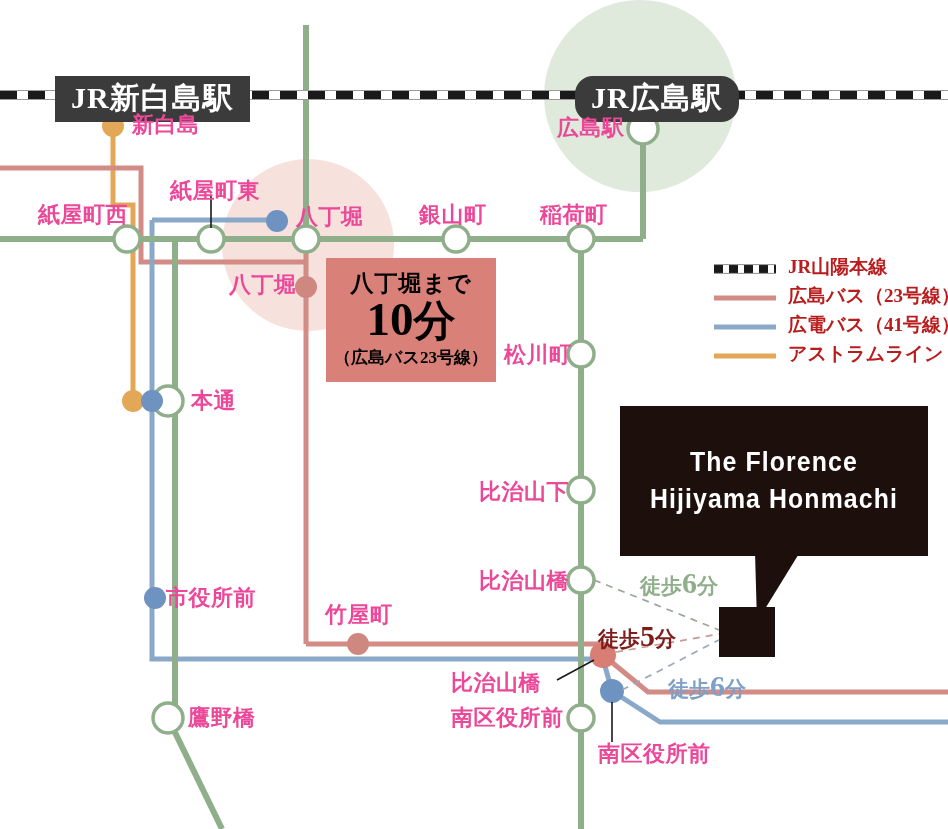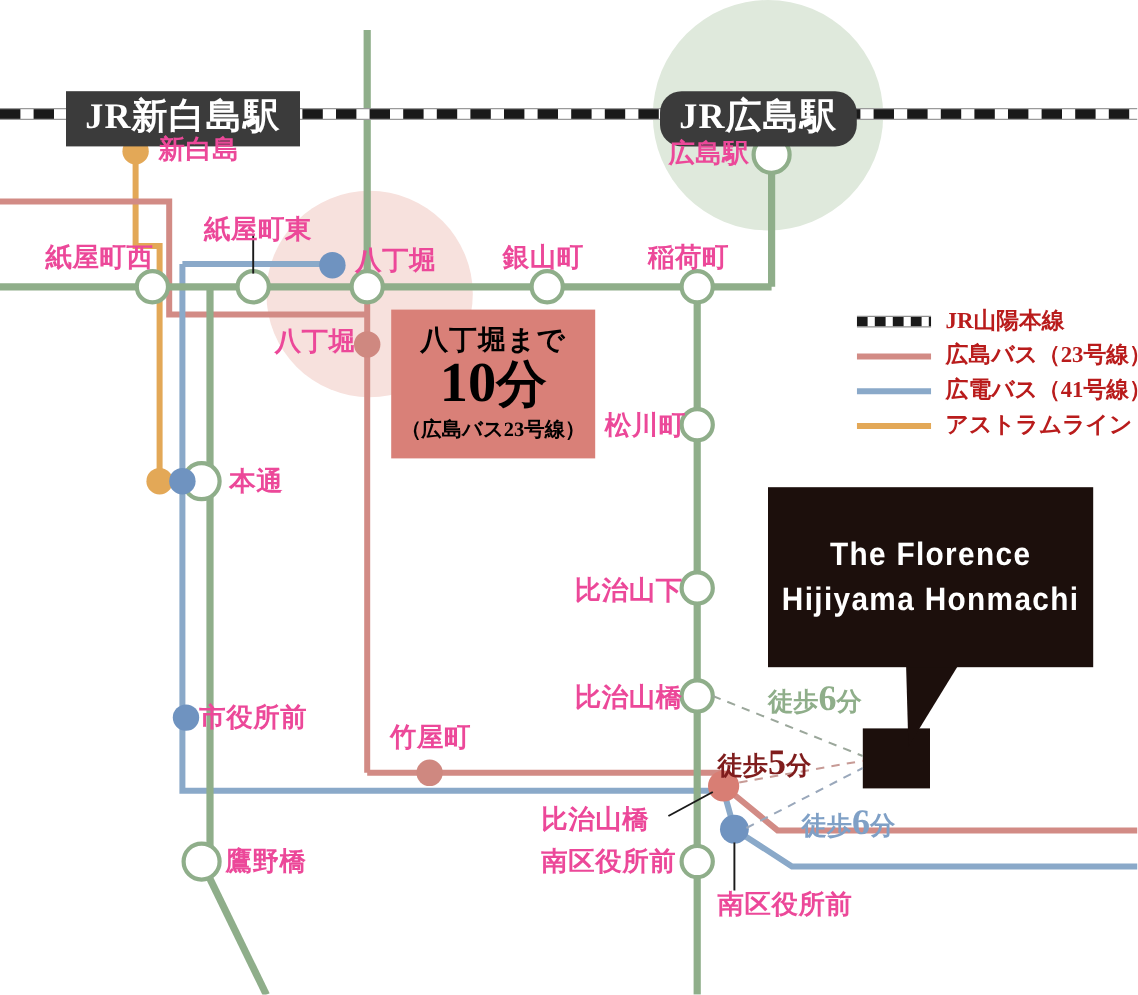"JR広島駅" div.plate { left: 550px -> 575px }
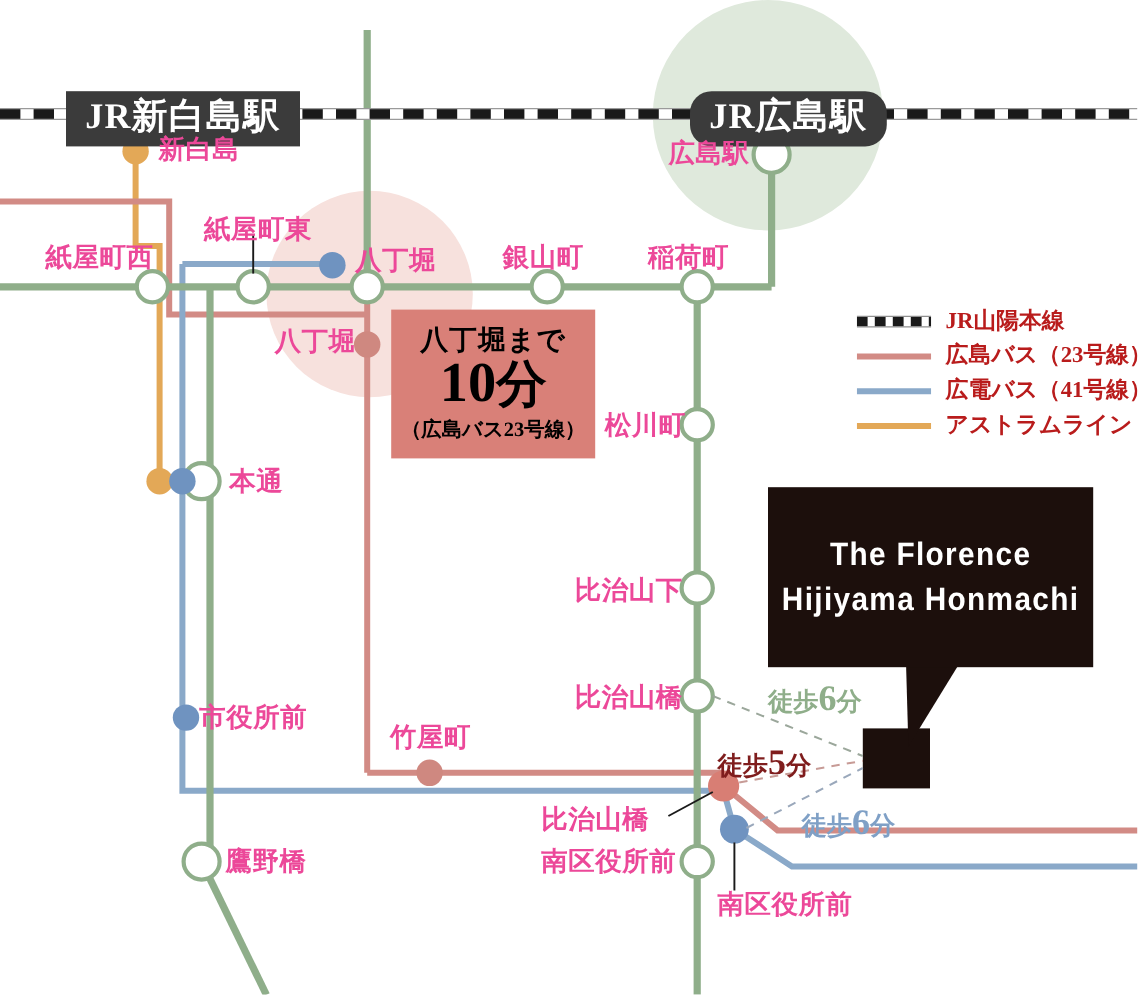"The Florence" #callout { left: 640px -> 620px; width: 271px -> 308px }
